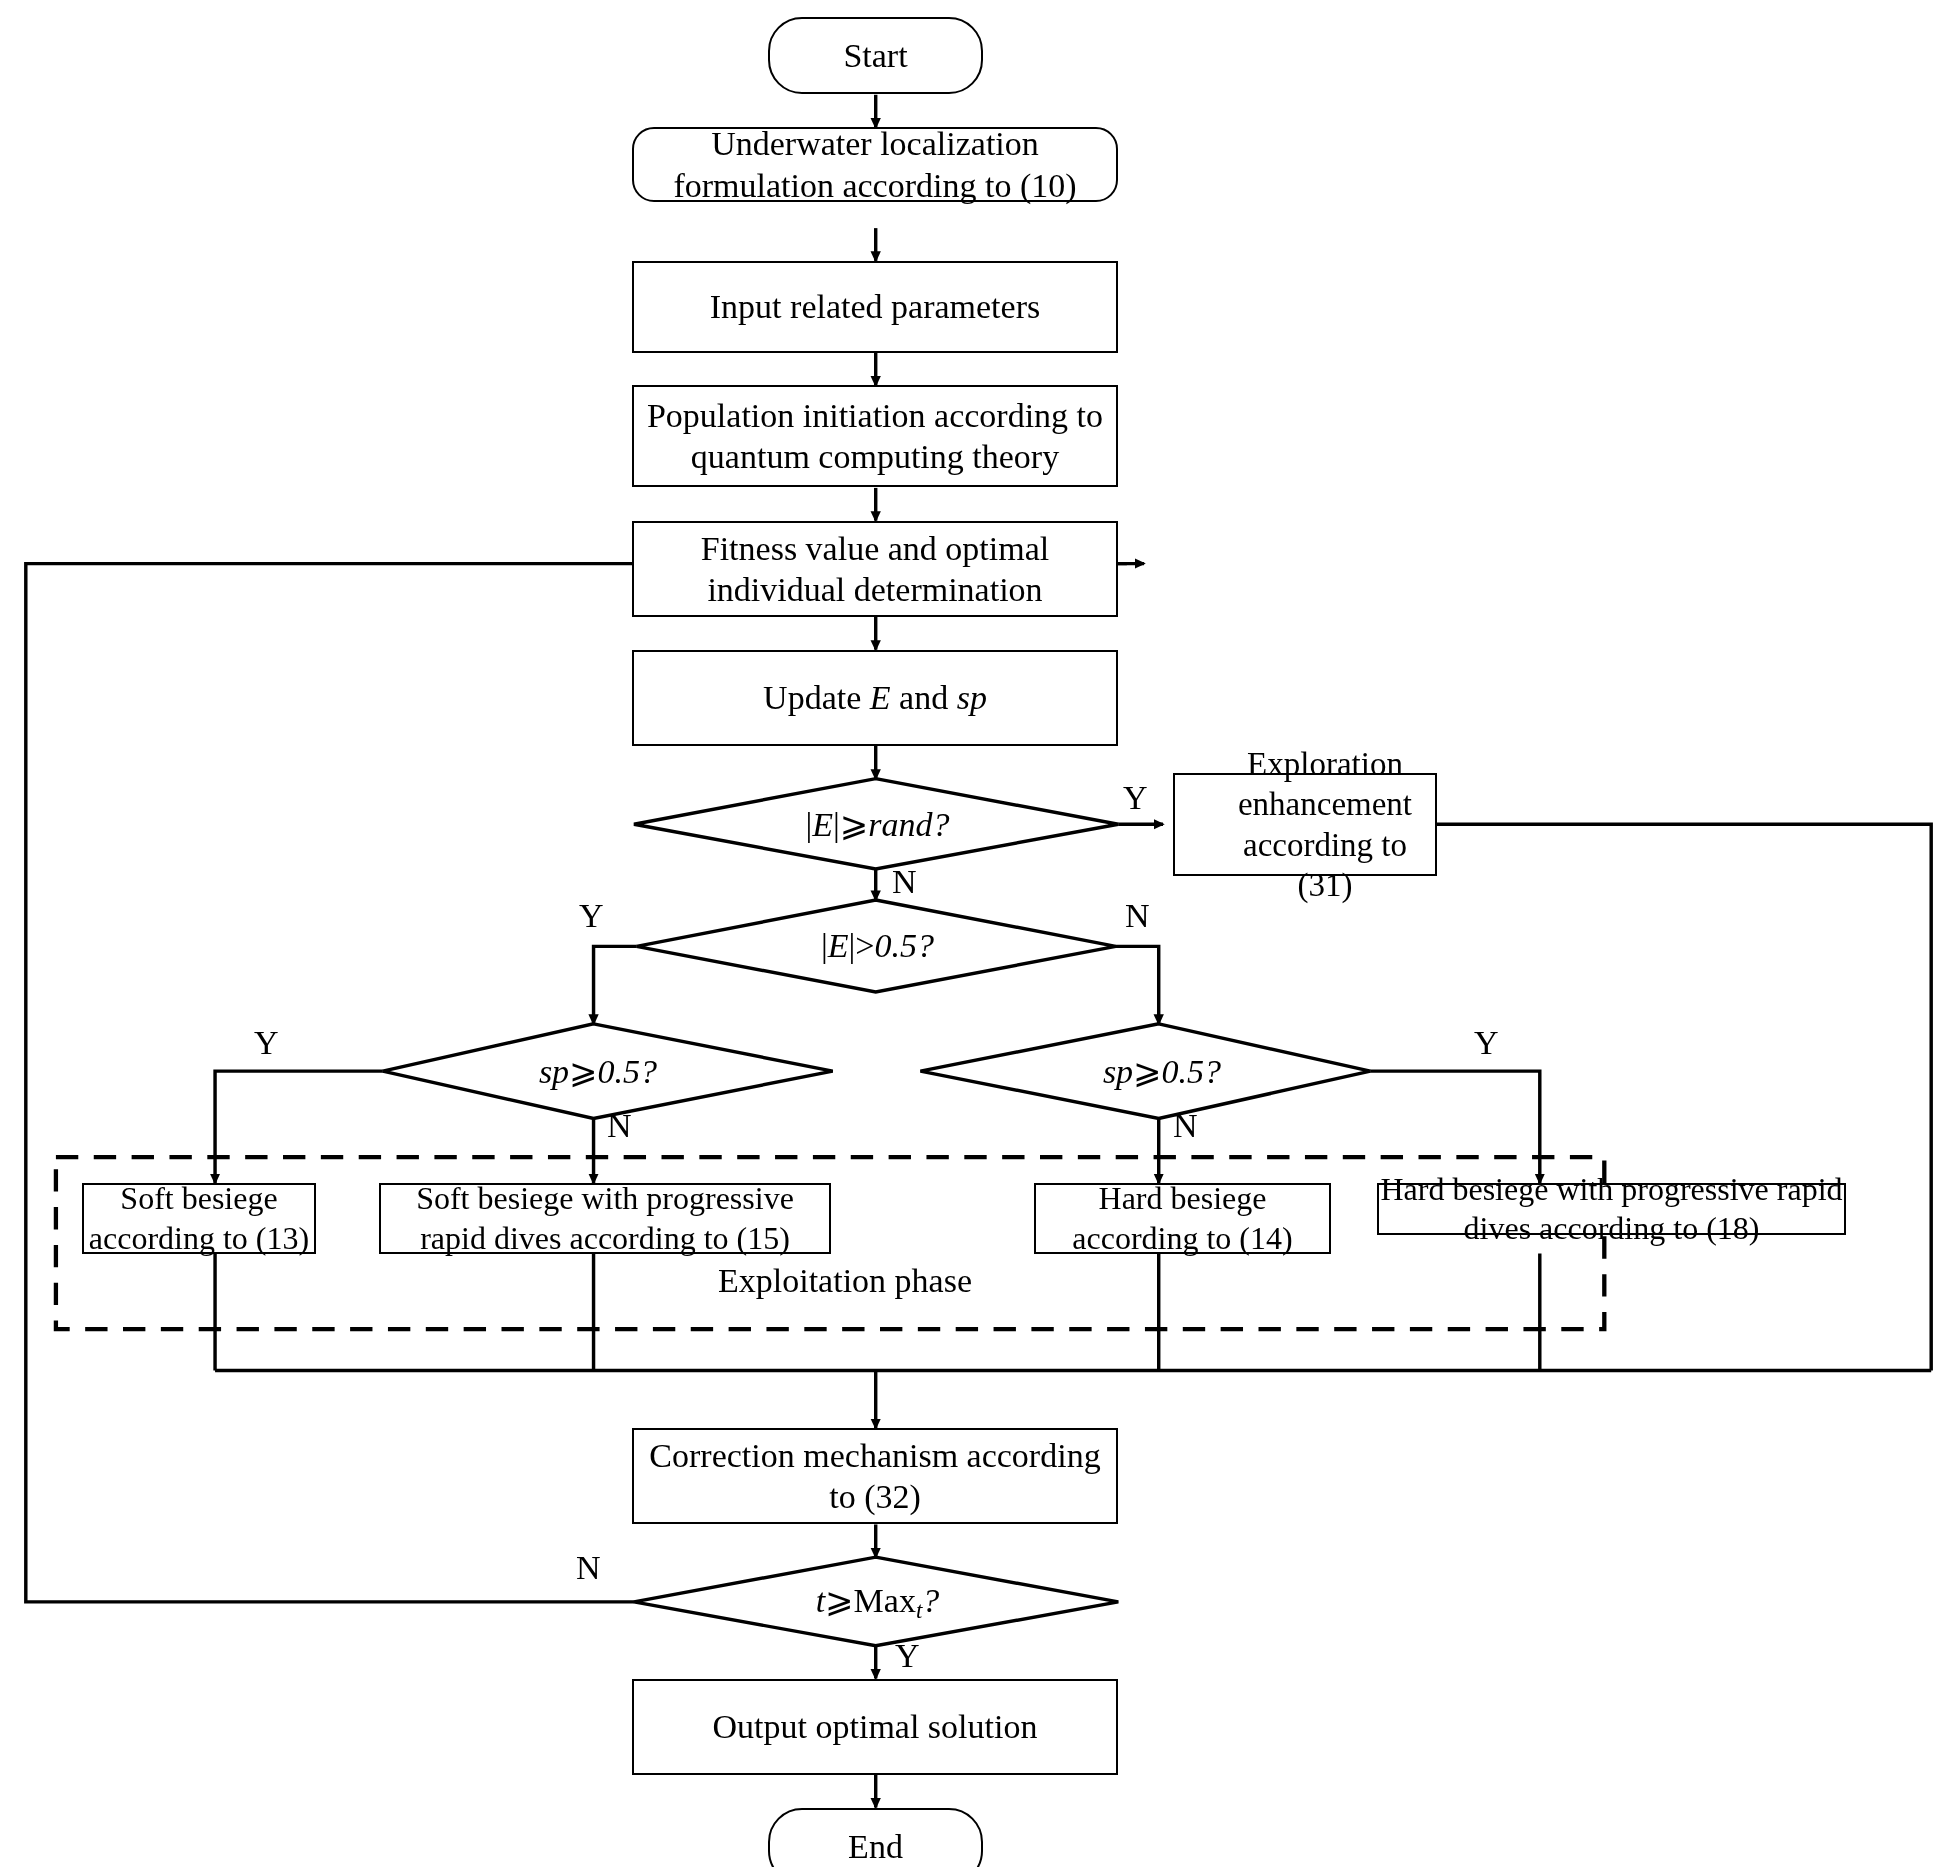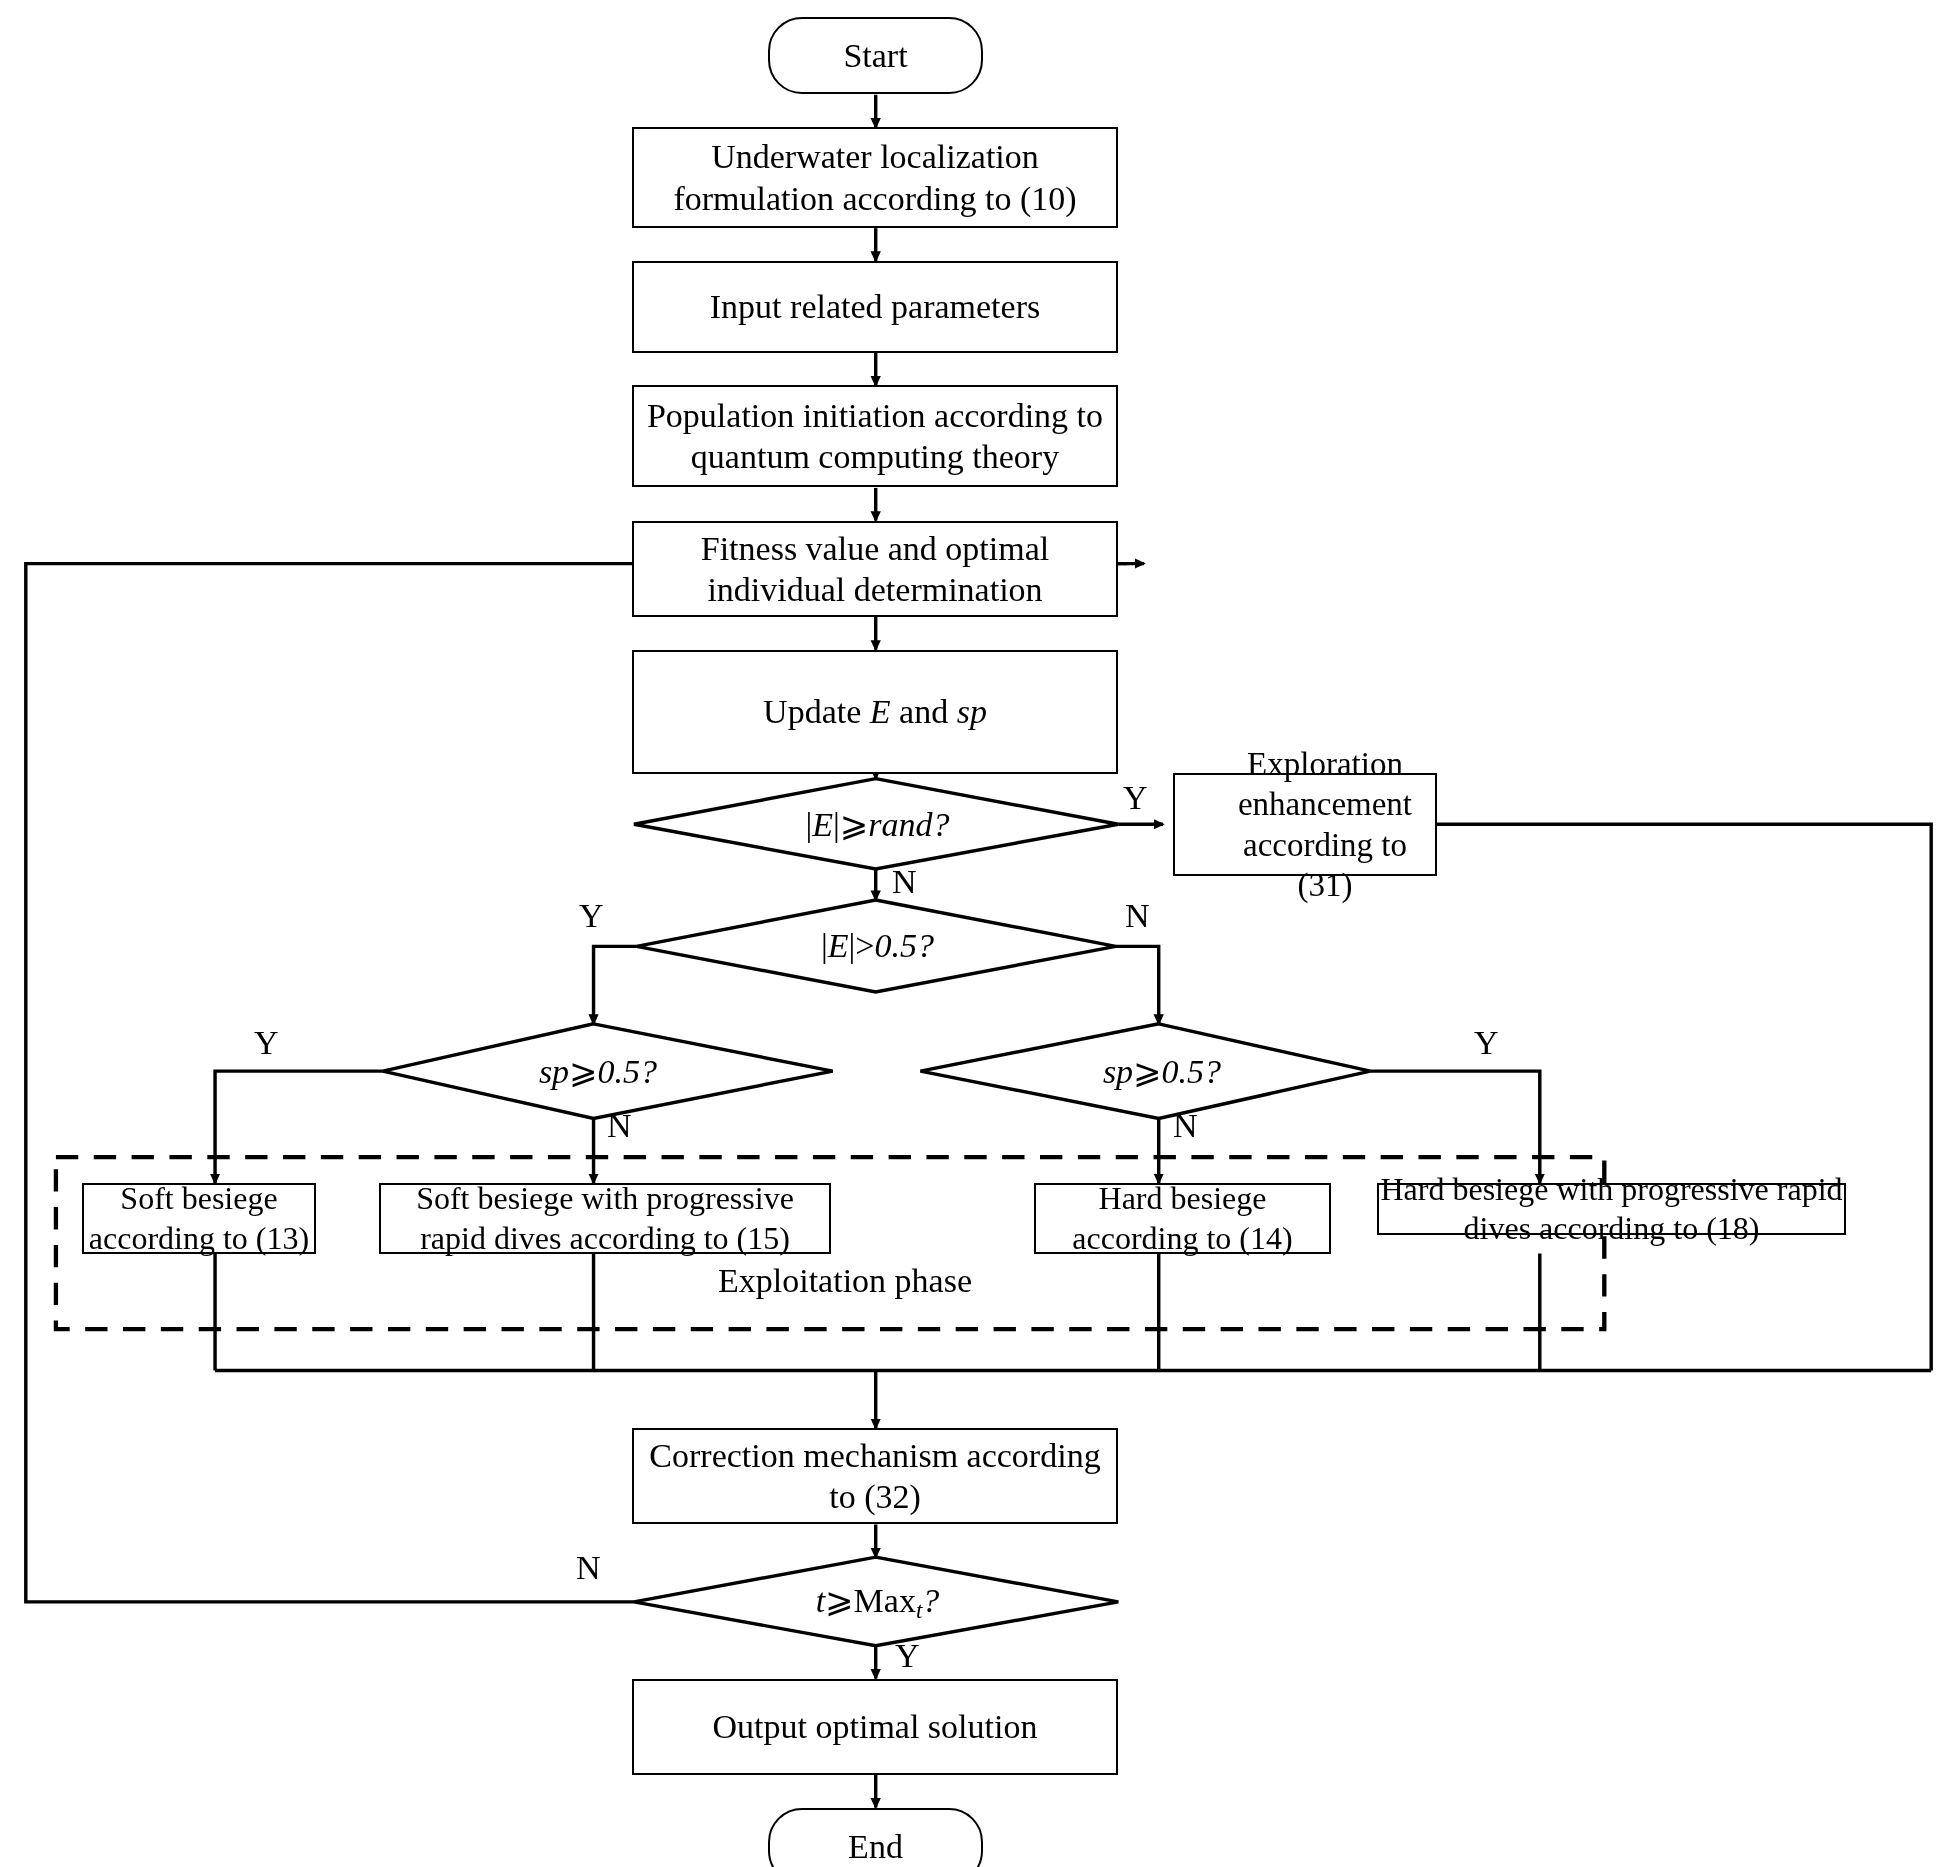"Underwater localization formulation" div.nd { border-radius: none -> 22px; height: 101px -> 75px }
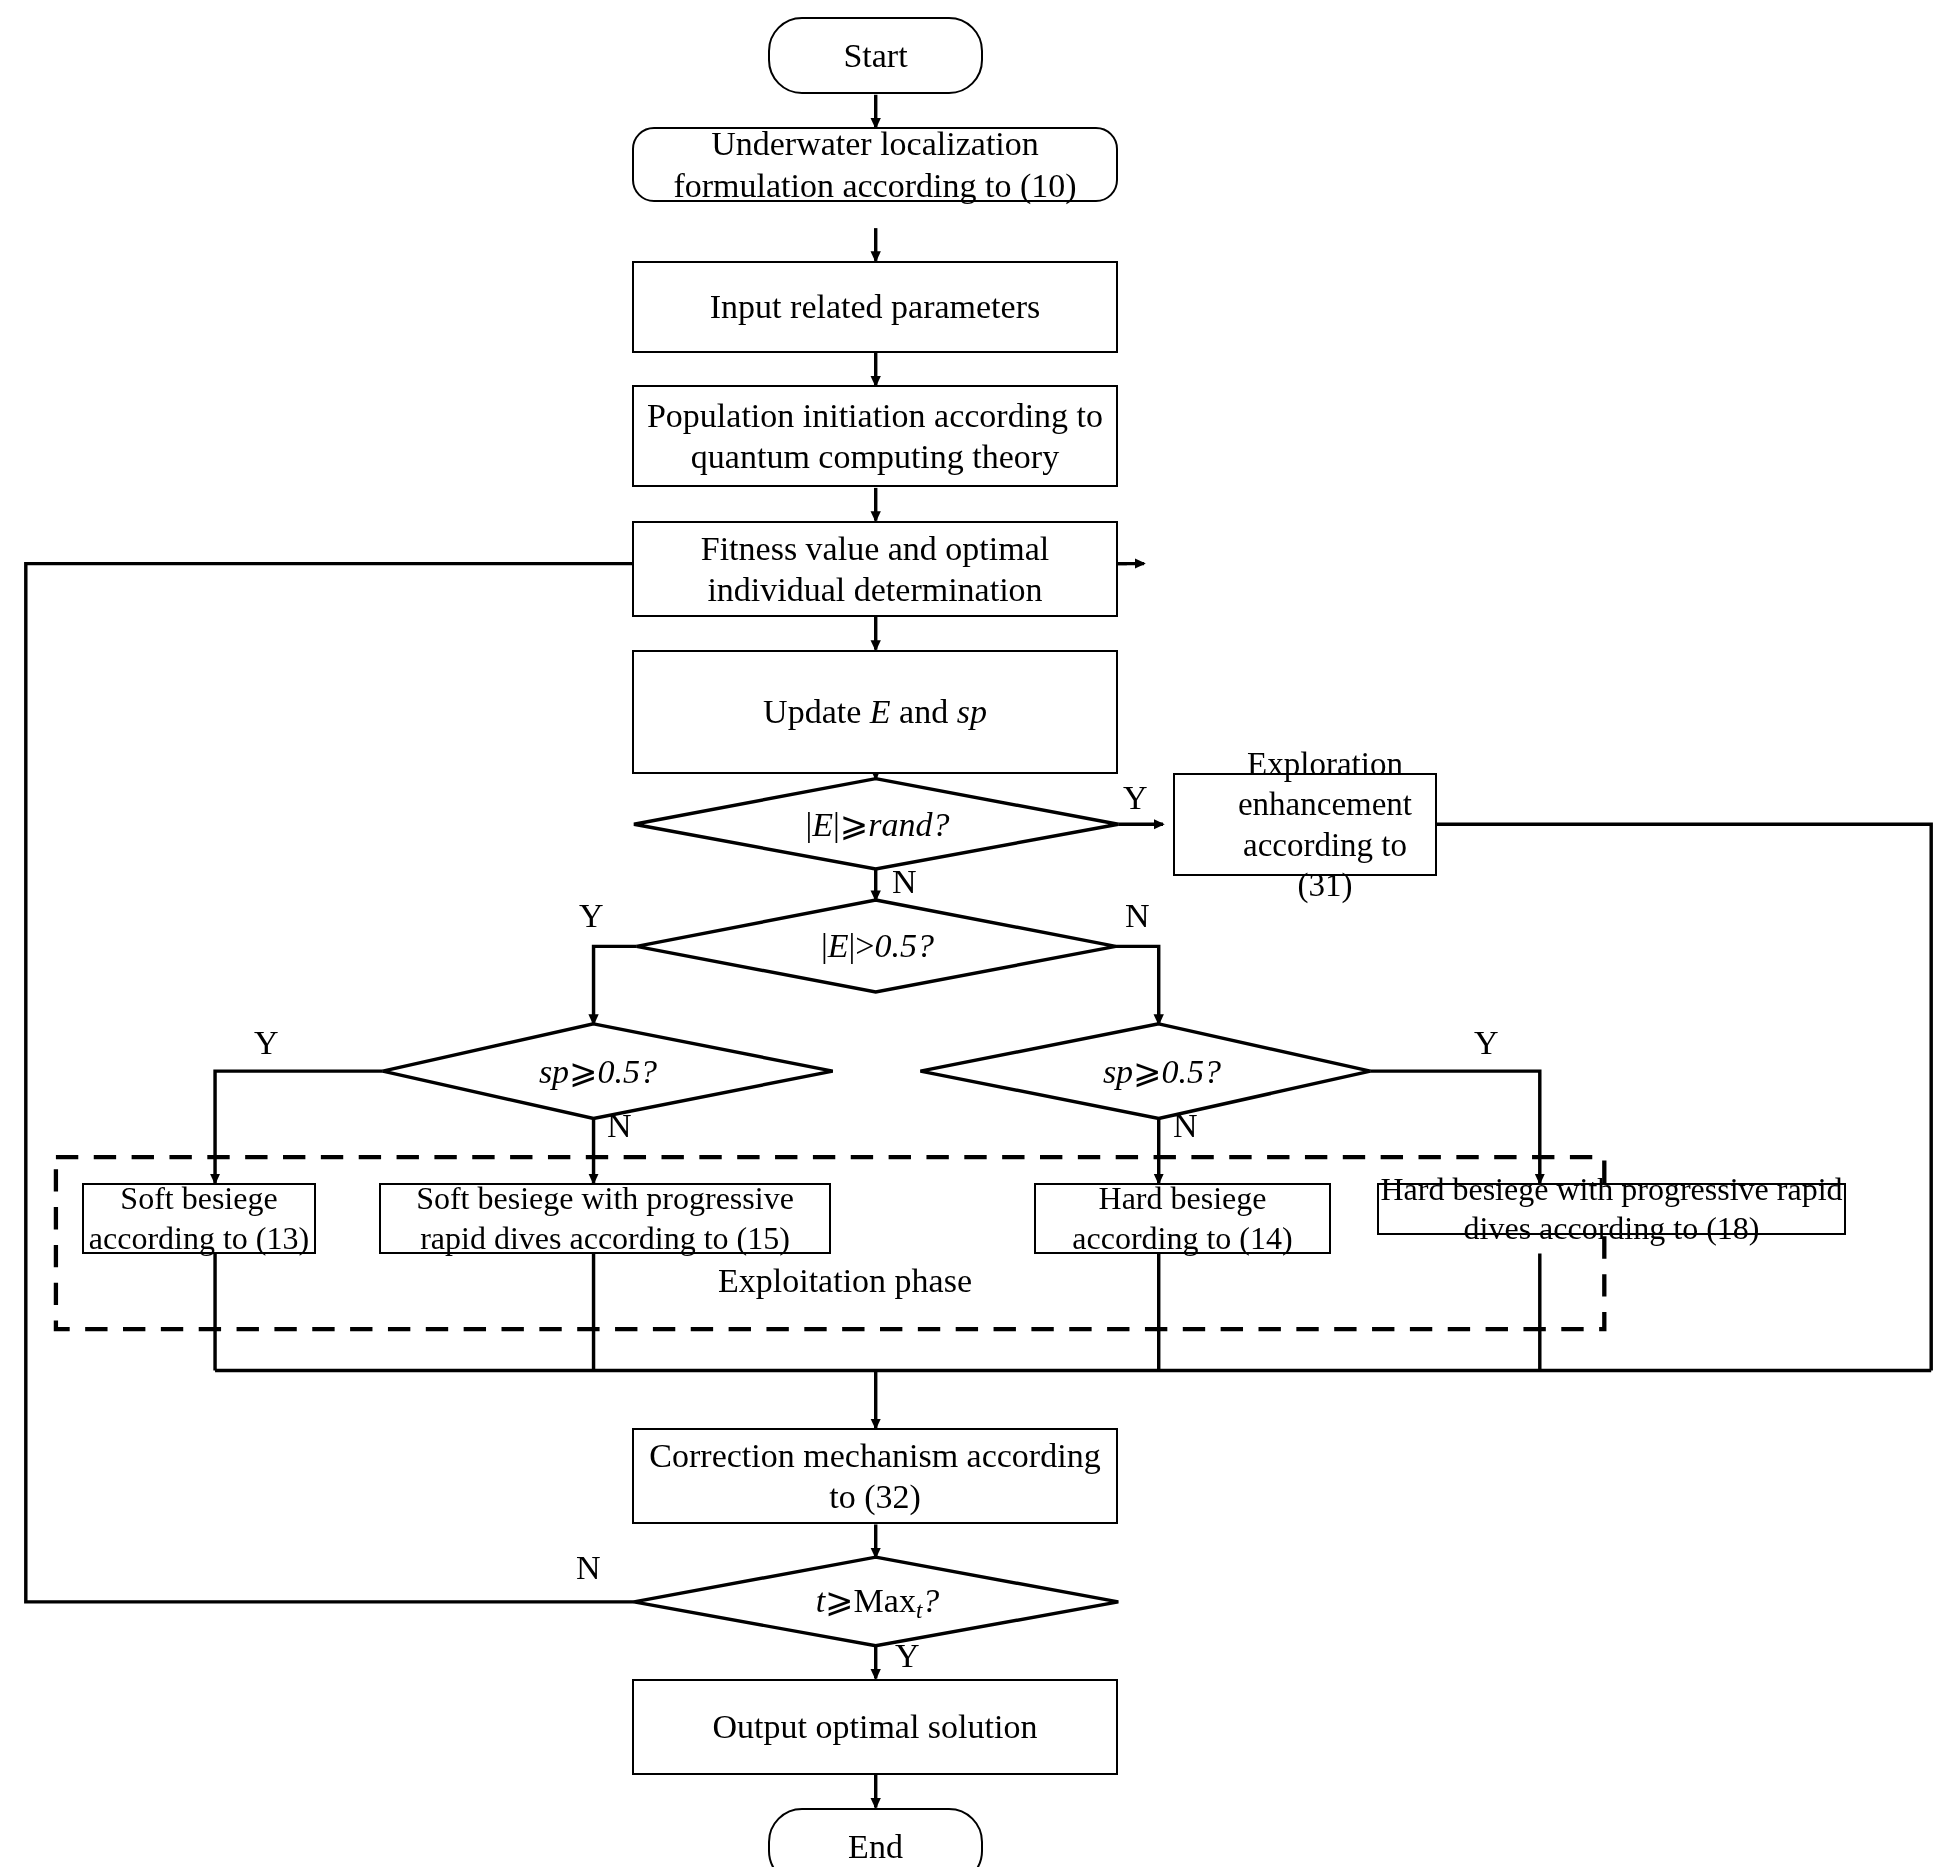"Update E and sp" div.nd { height: 124px -> 96px }
